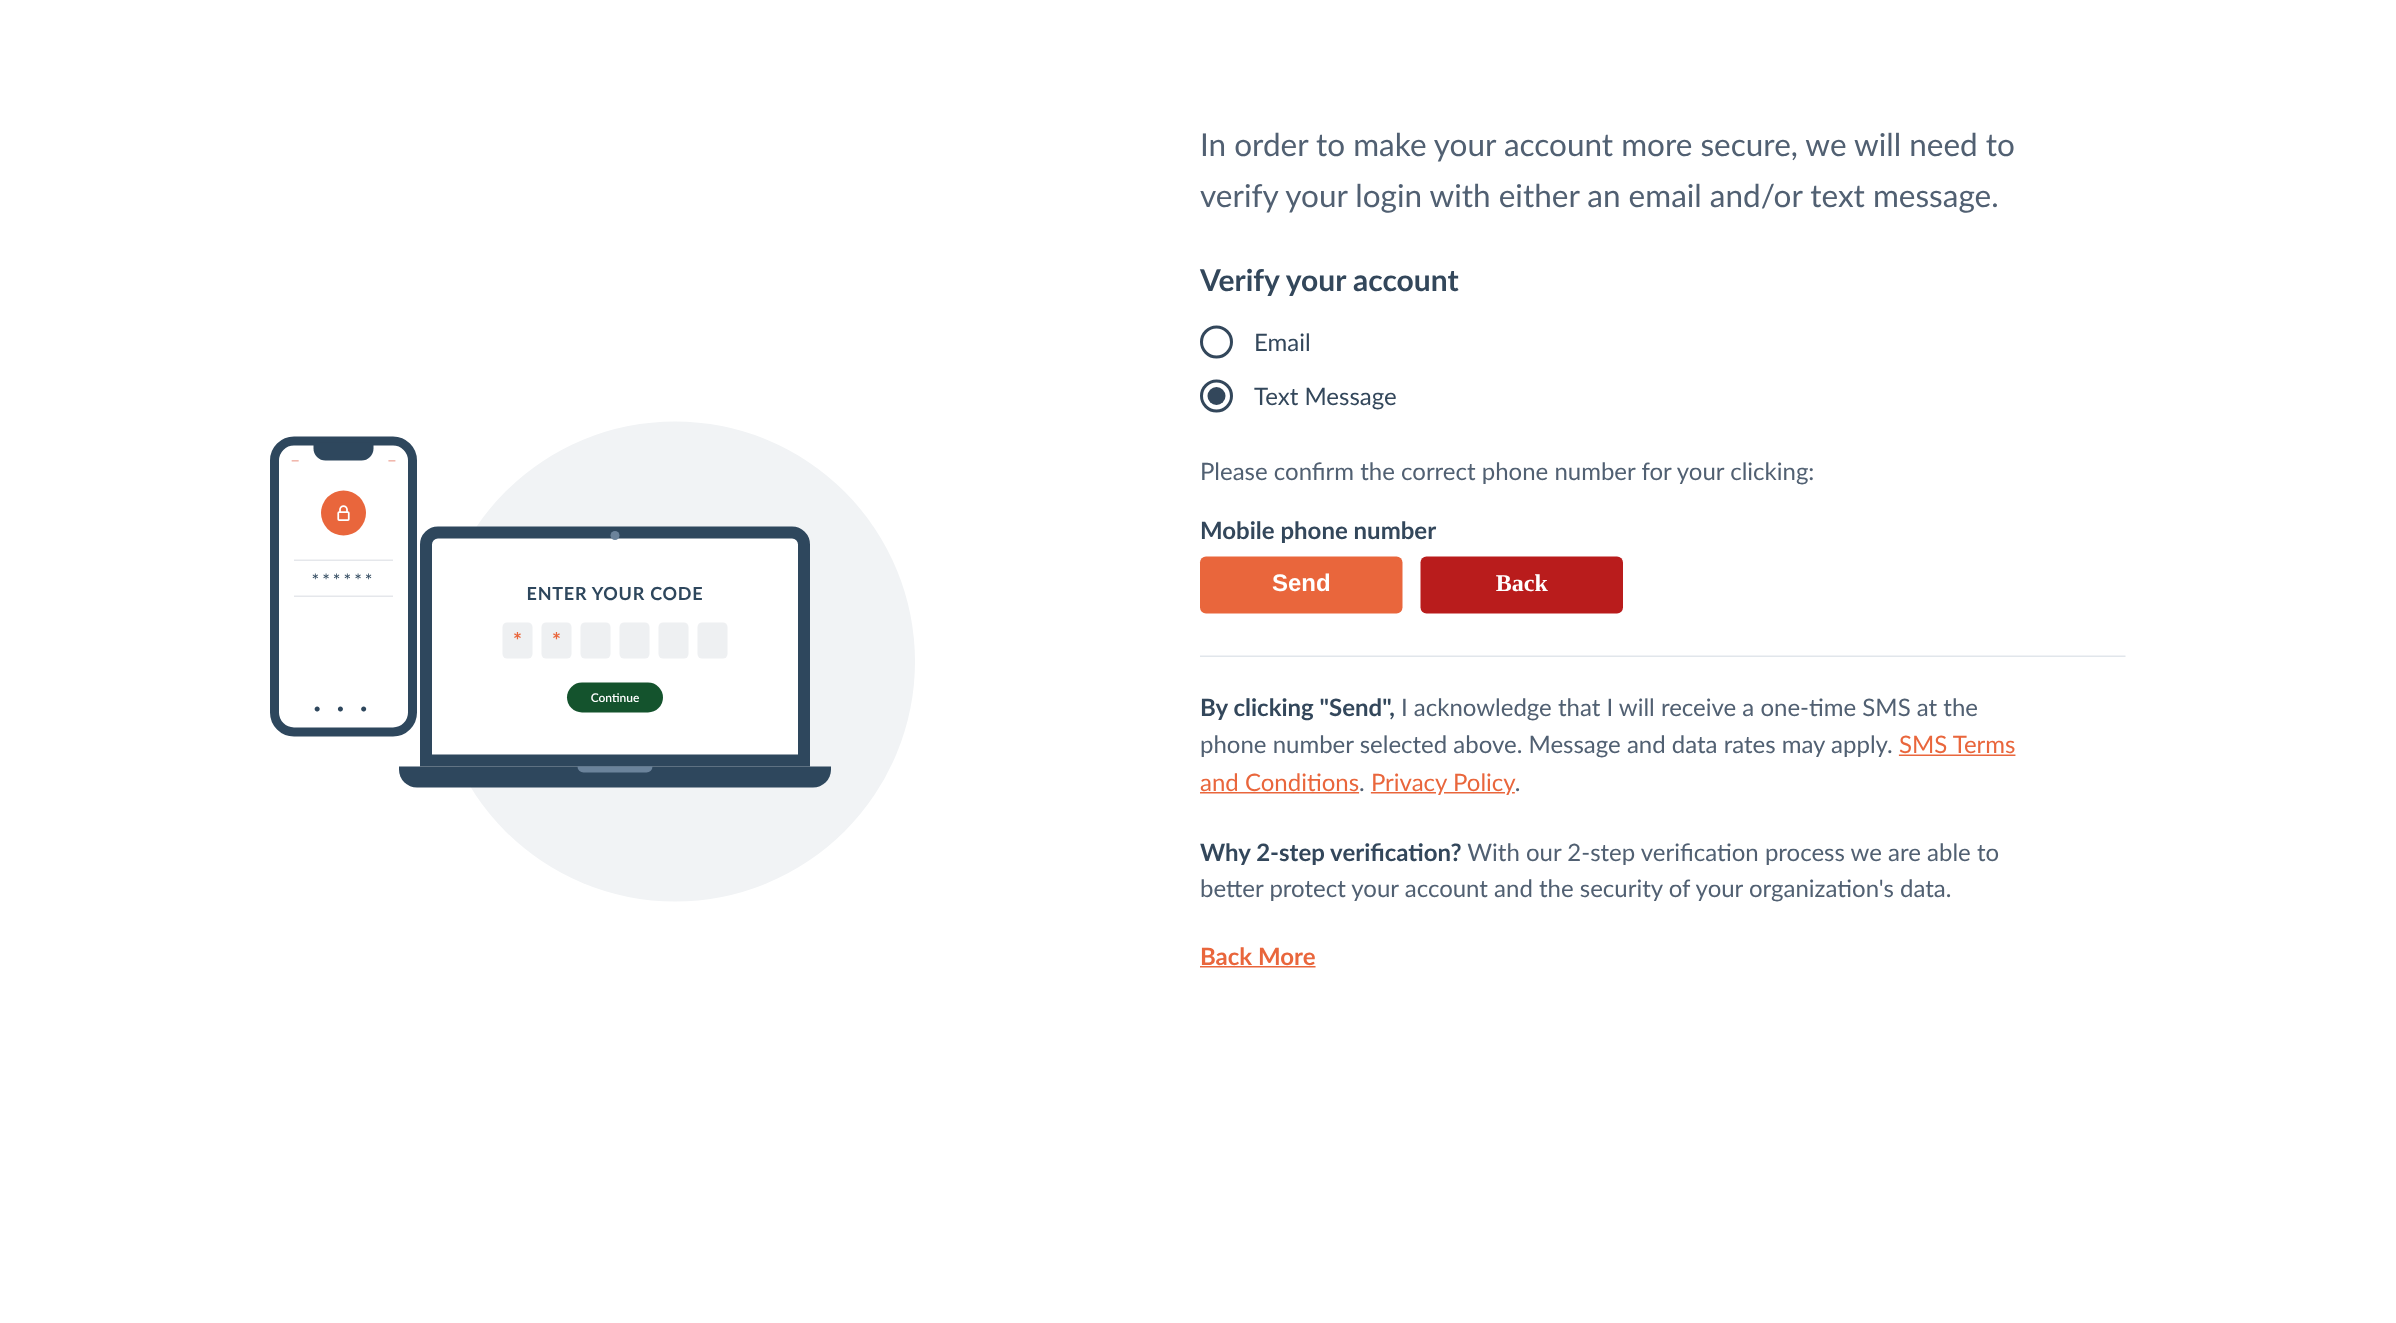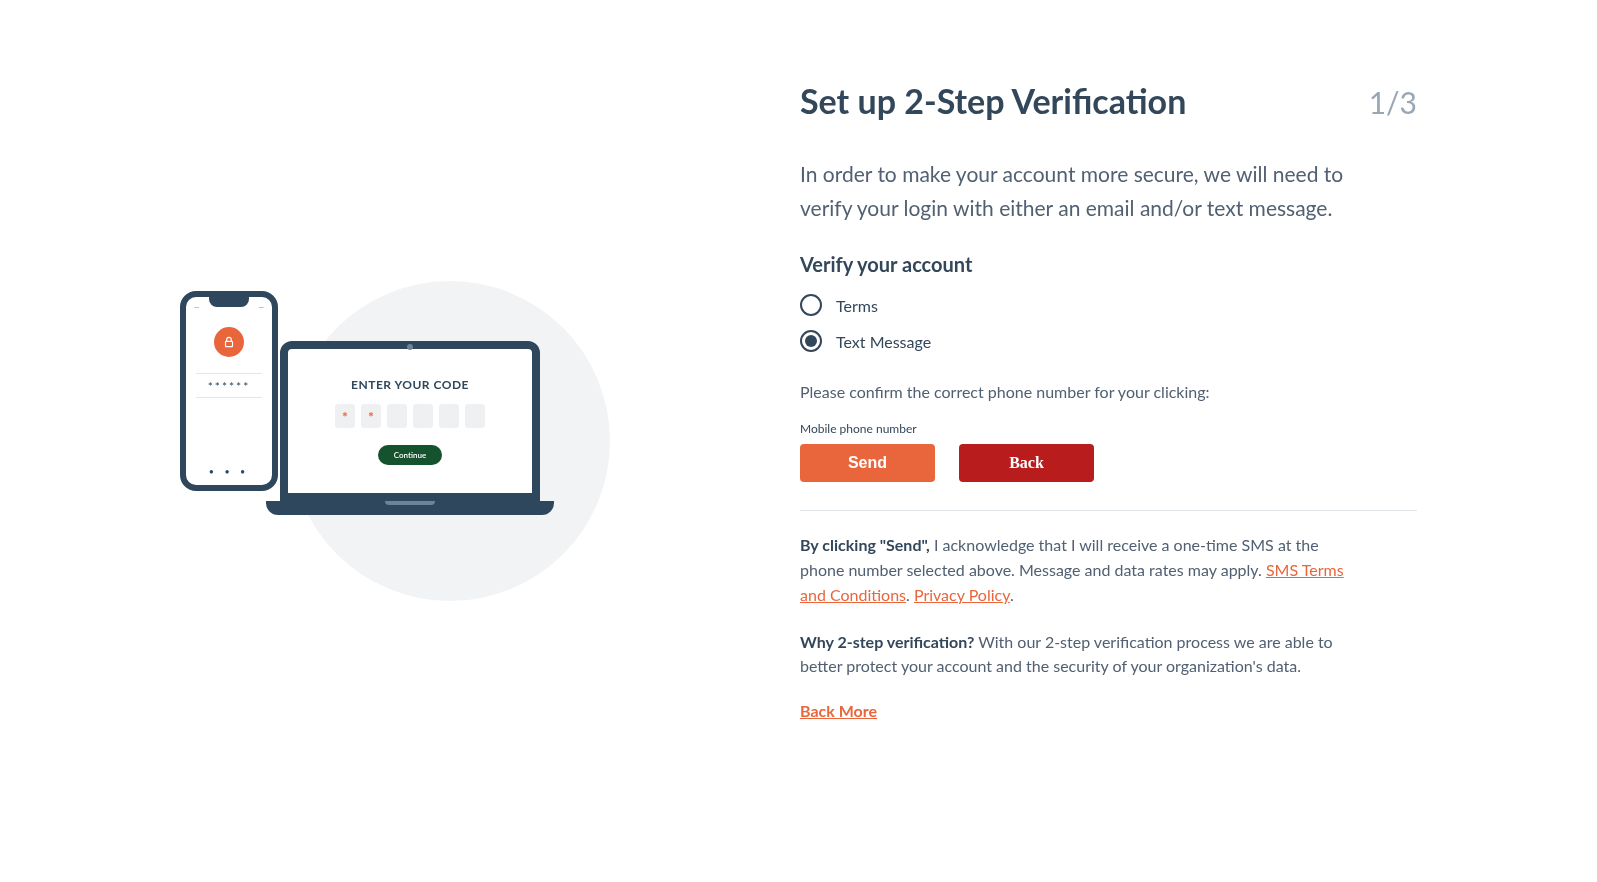"Set up 2-Step Verification" div.header-row { html: <div> <h1>Set up 2-Step Verification</h1> <div>1/3</div> </div> -> none }
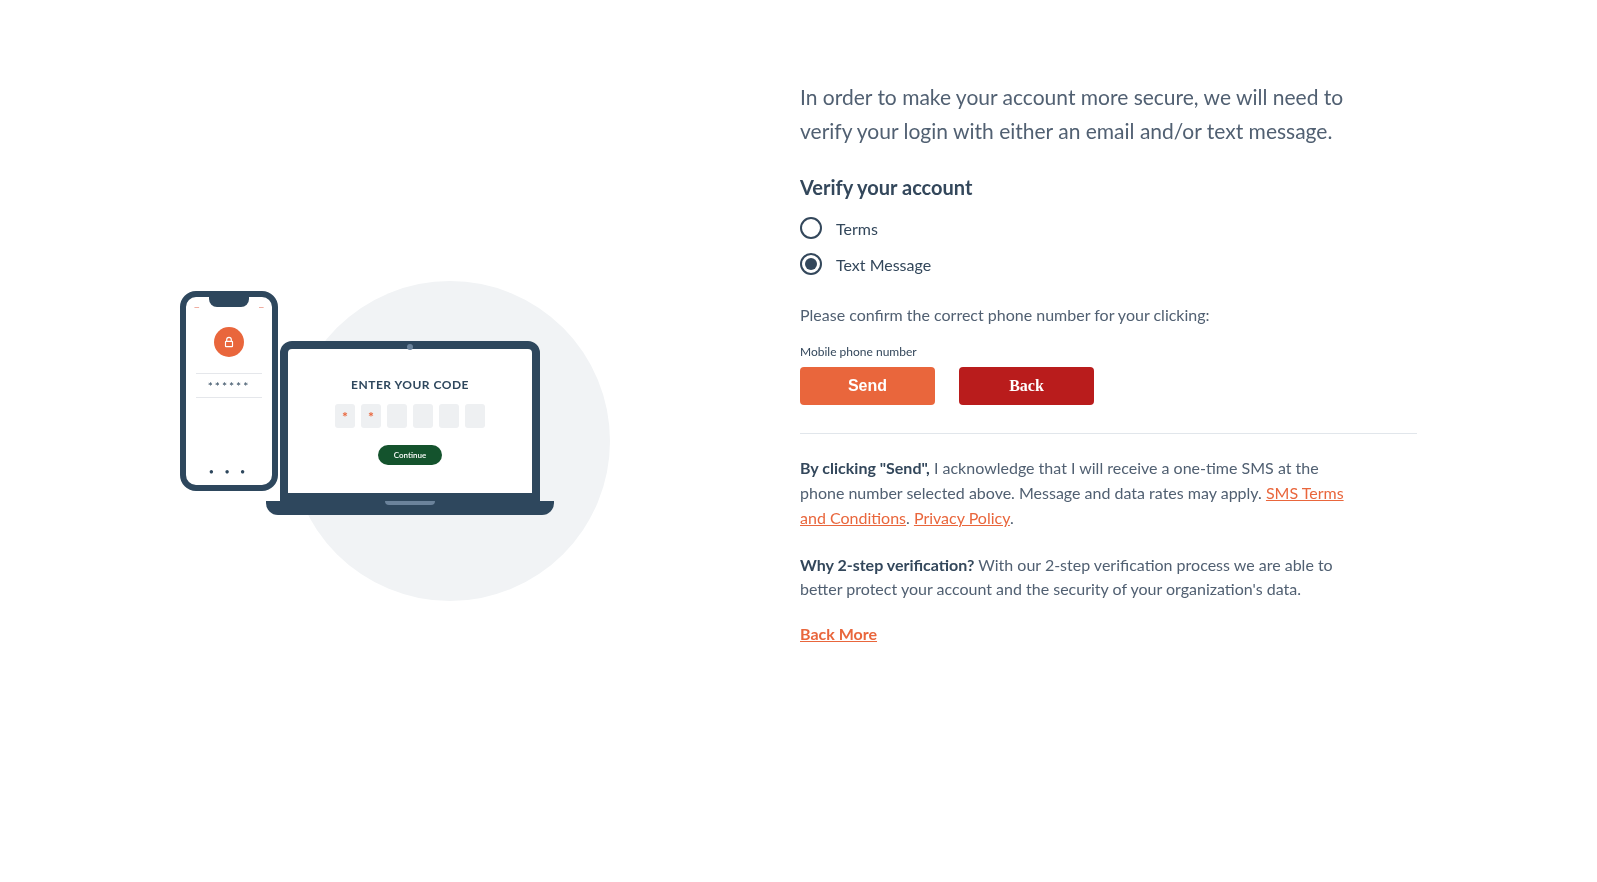"Terms" span.lbl { text: Terms -> Email }
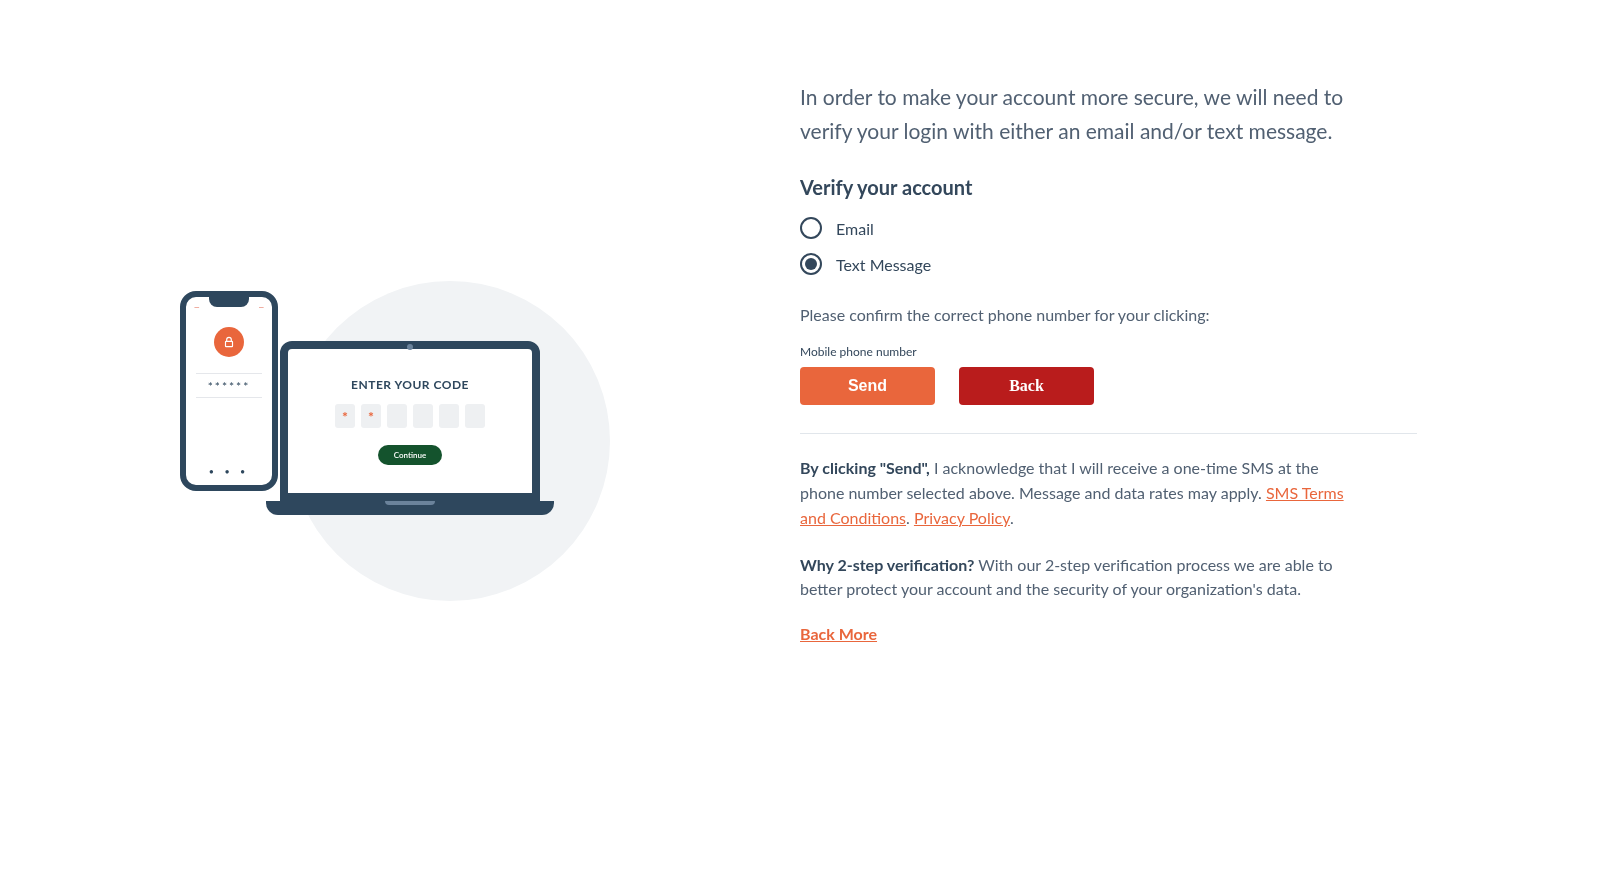"Mobile phone number" .field-label { font-size: 12px -> 16px; font-weight: 400 -> 700 }
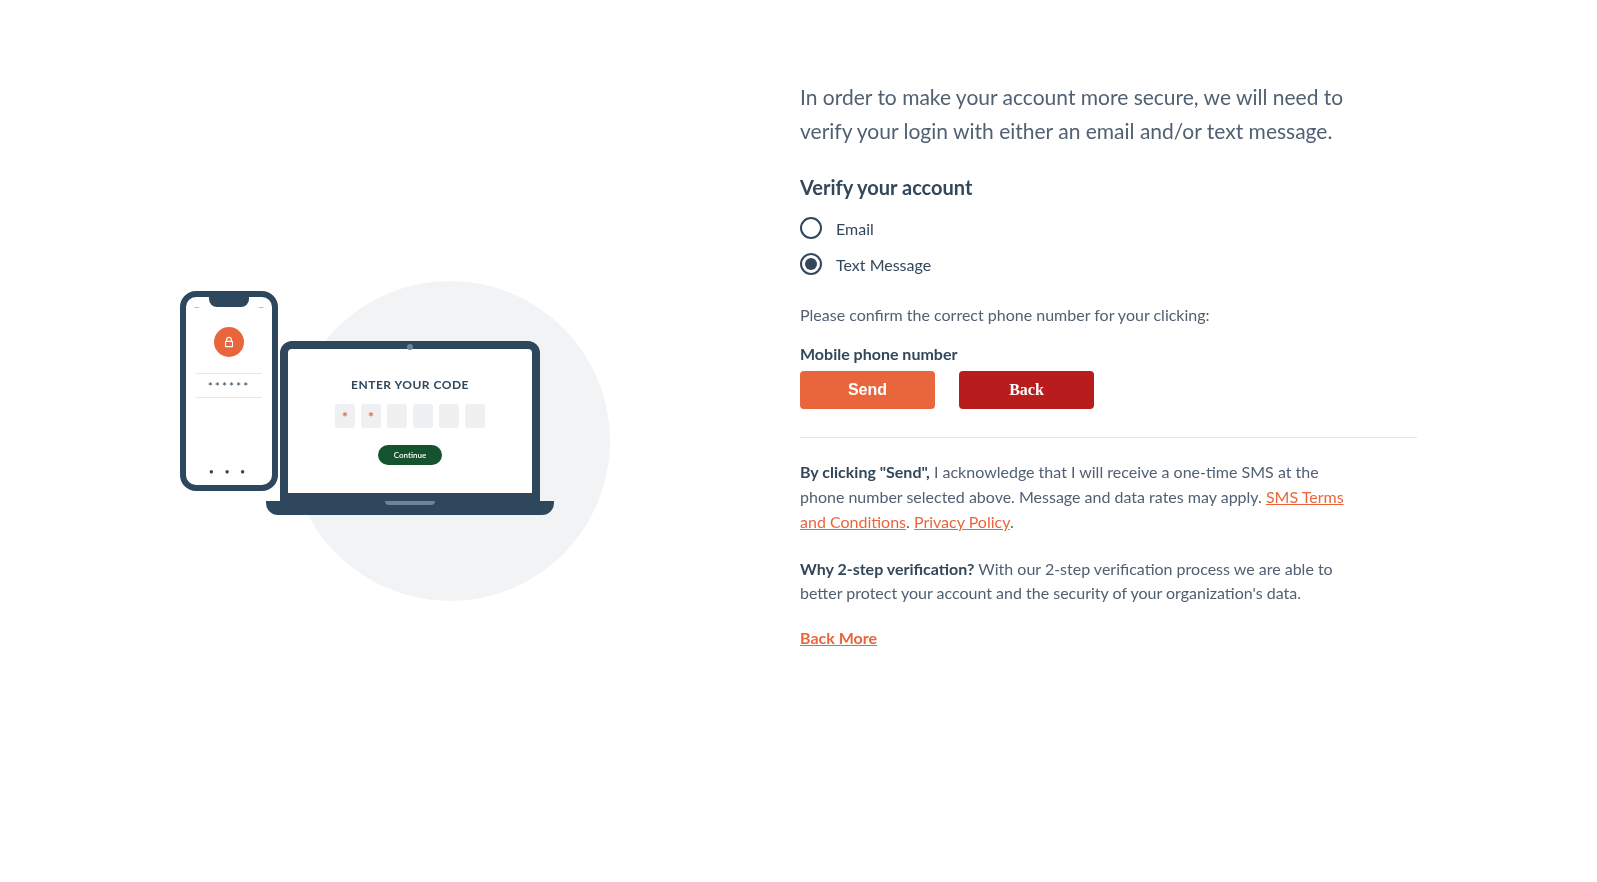"ENTER YOUR CODE" .laptop { top: 100px -> 110px }
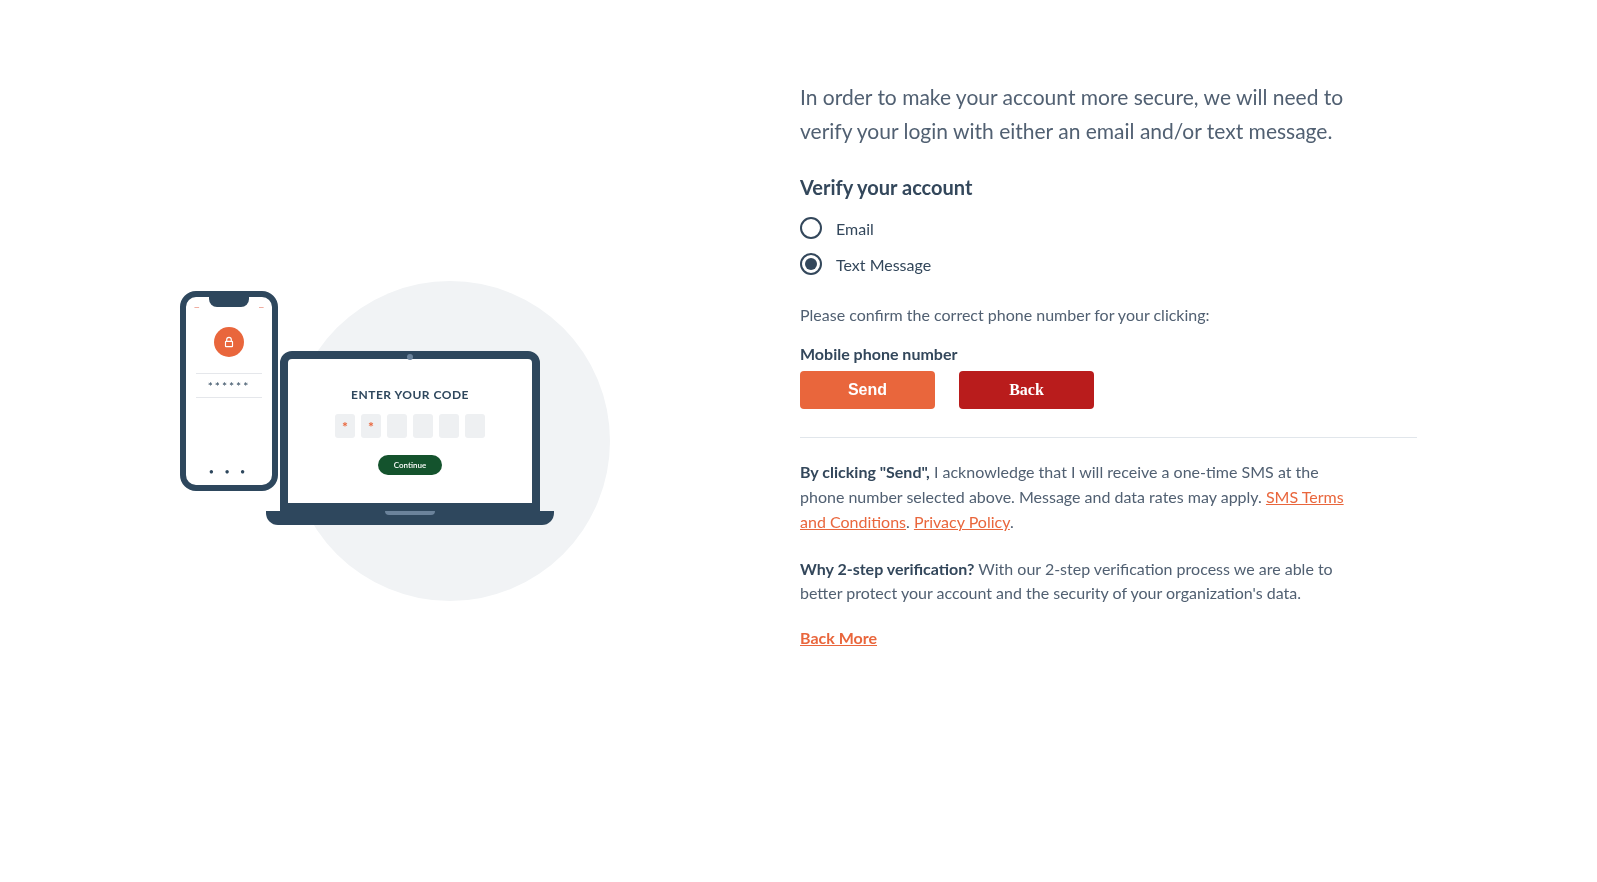"Send" .btns { gap: 24px -> 12px }
